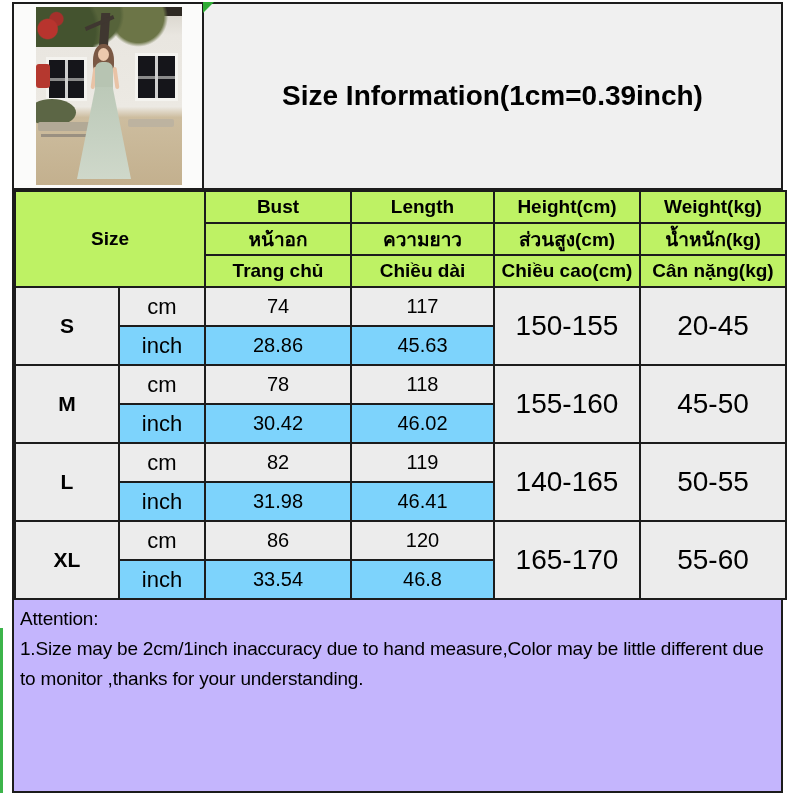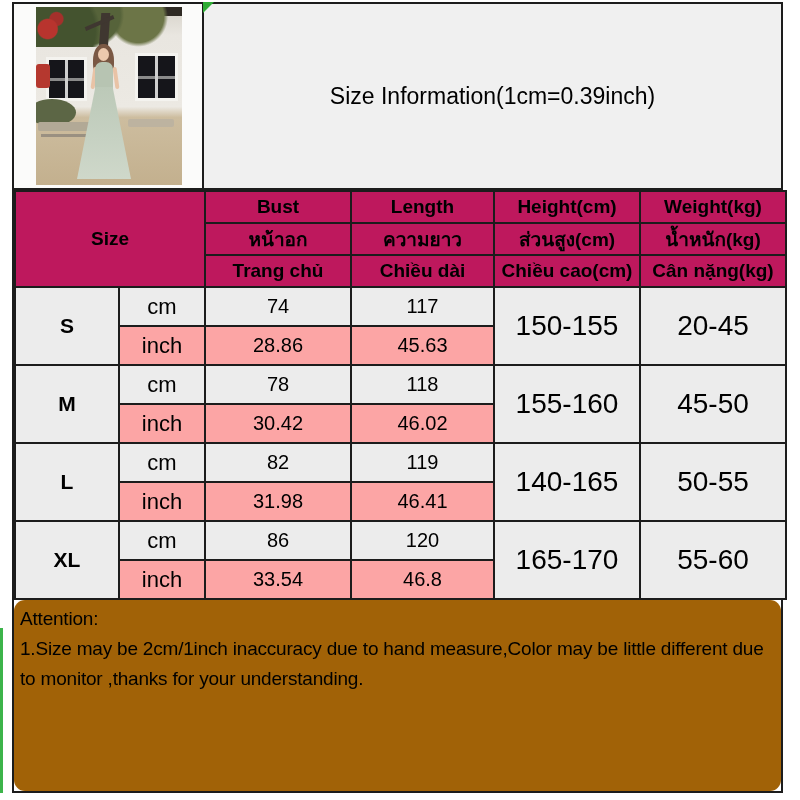"Size Information(1cm=0.39inch)" .title-en { font-size: 23px -> 28px; font-weight: normal -> bold }
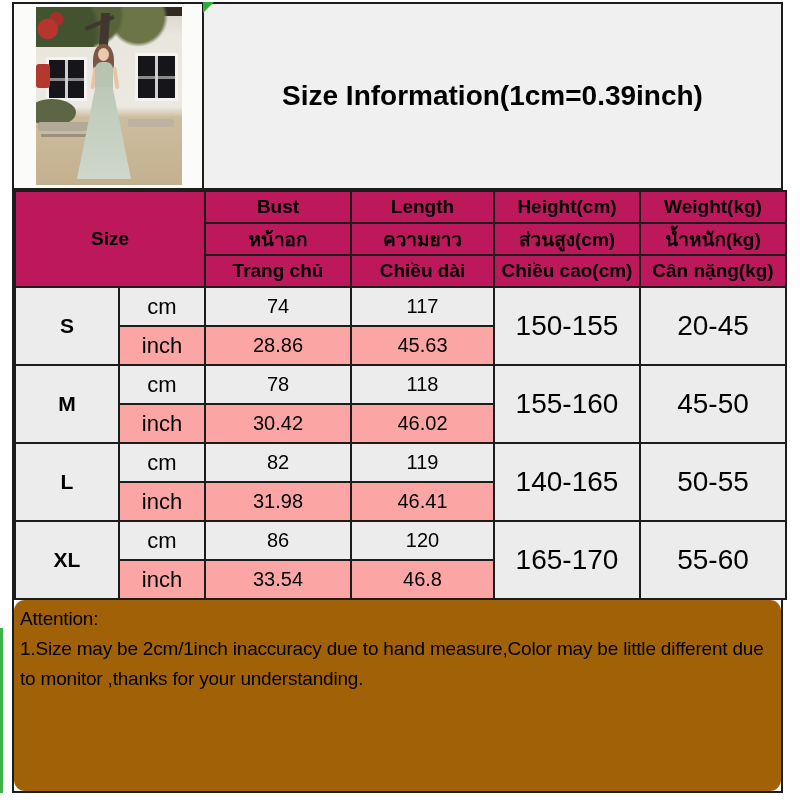"Bust" tr.h td { background: #be185d -> #bef264 }
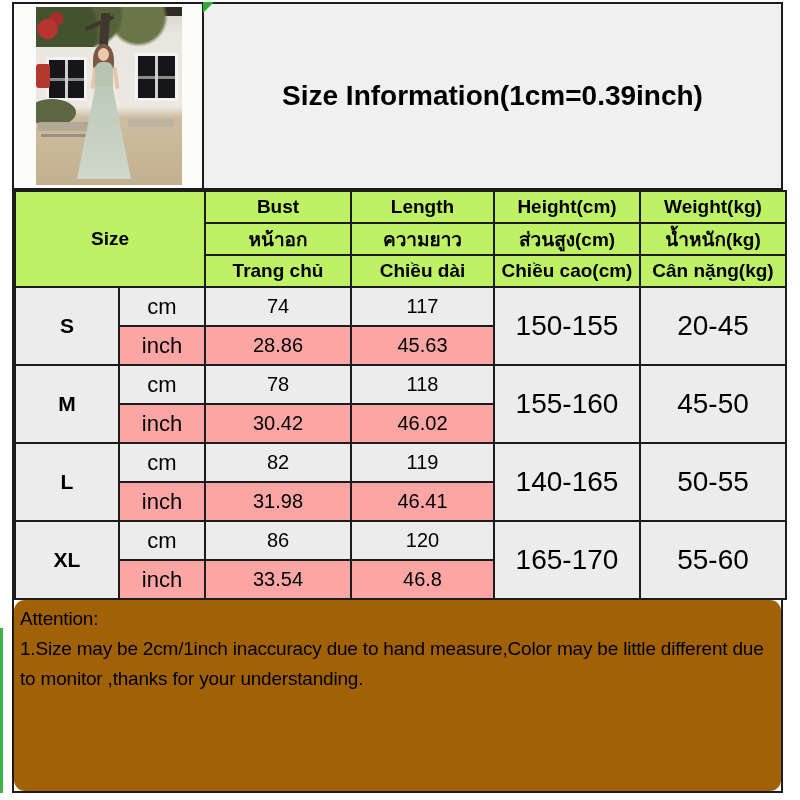"inch" tr.r-inch td { background: #fca5a5 -> #7dd3fc }
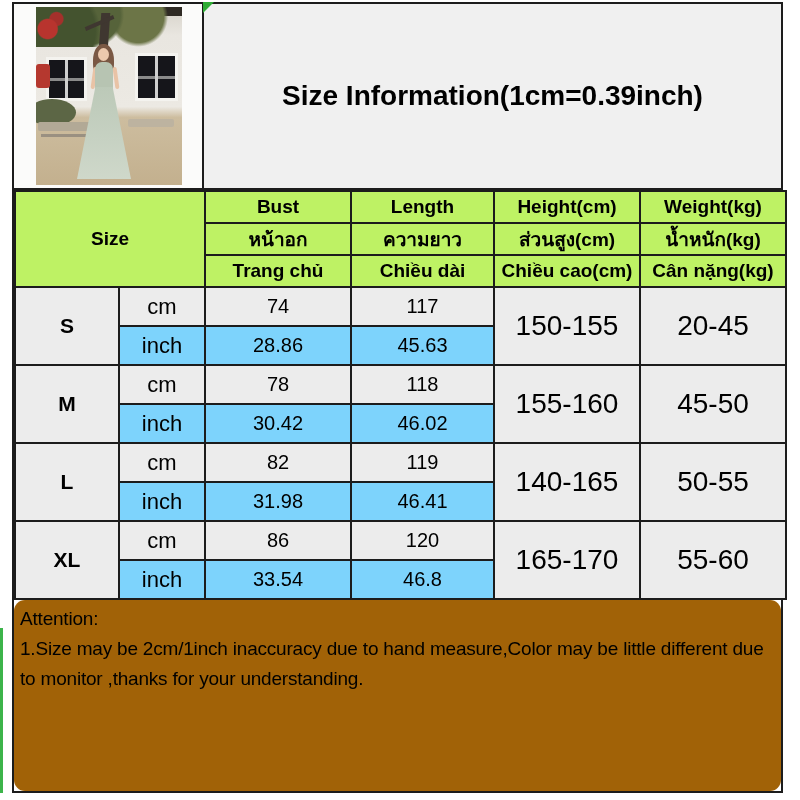"Attention:" .attention { background: #a16207 -> #c4b5fd; border-radius: 11px -> none }
